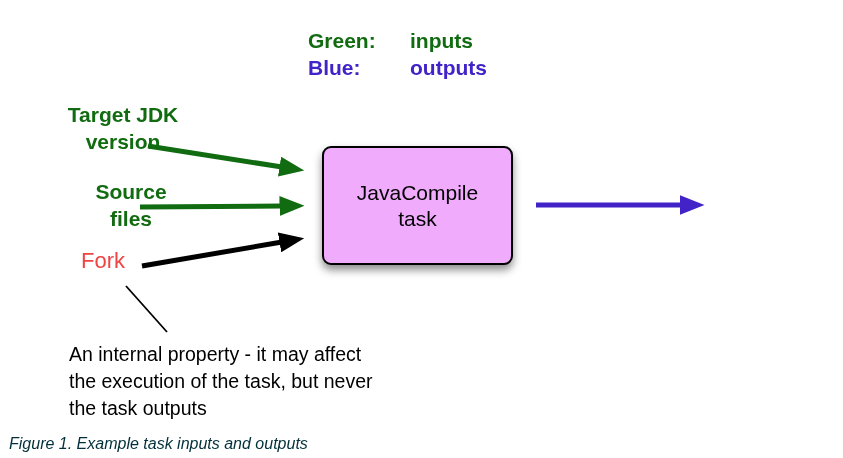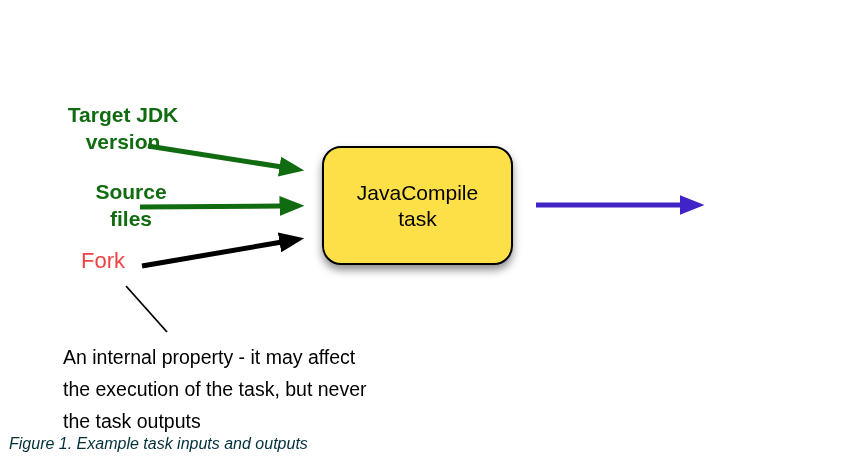"Green:" div.legend { html: none -> <div> <span>Green:</span> <span>inputs</span> <span>Blue:</span> <span>outputs</span> </div> }
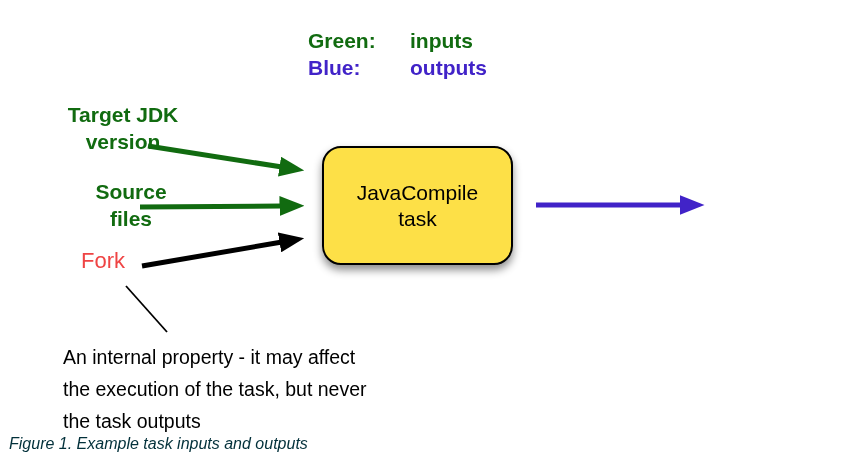"JavaCompile" .task-box { background: #fde047 -> #f0abfc; border-radius: 19px -> 9px }
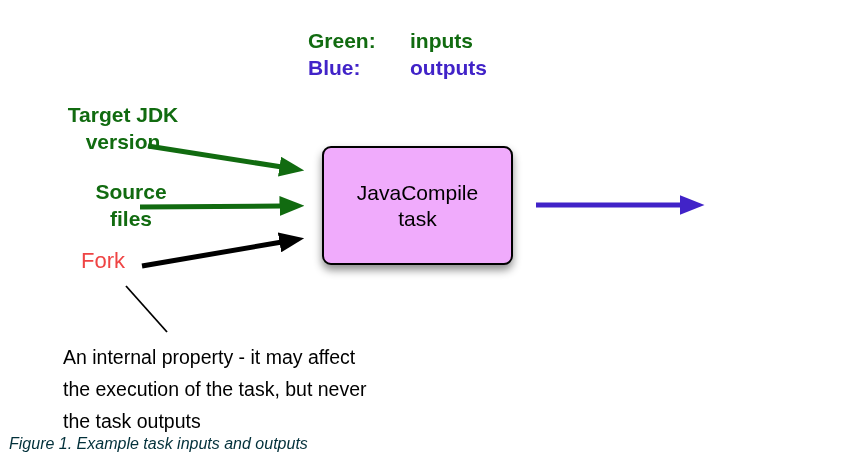"An internal property - it" .annotation { left: 63px -> 69px; line-height: 32px -> 27px }
